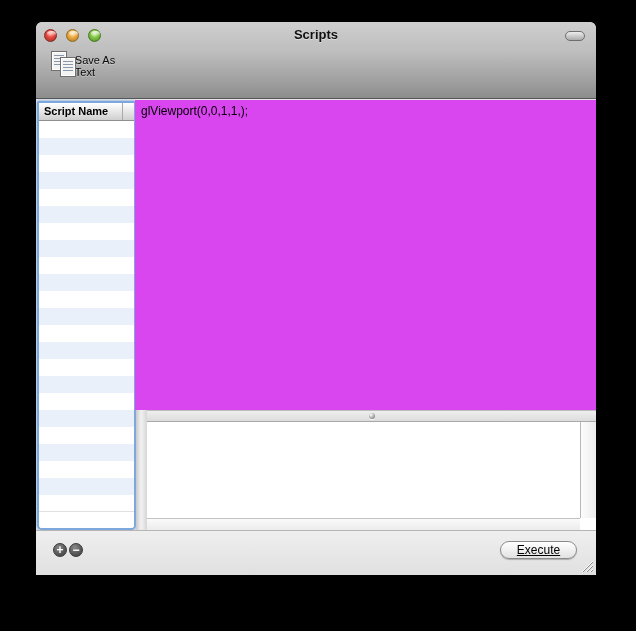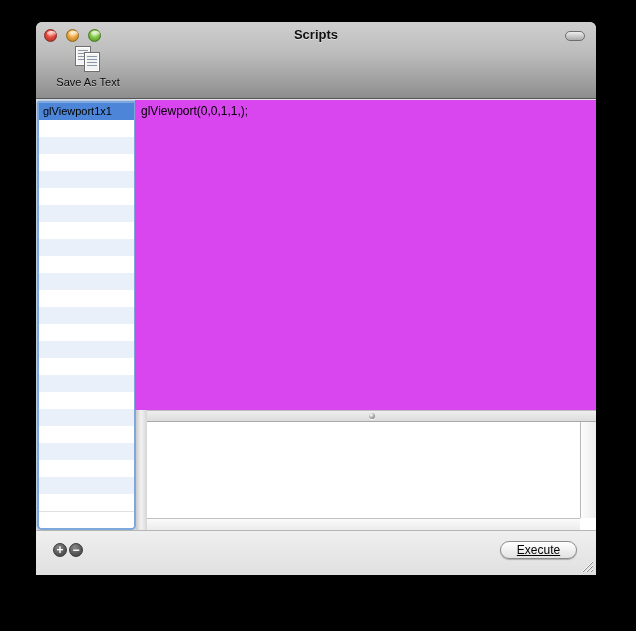"Save As Text" .tb-btn { flex-direction: column -> row }
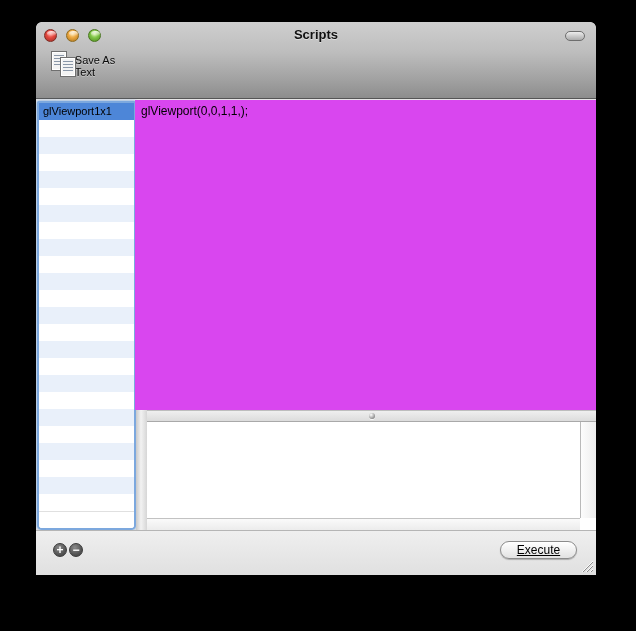"Script Name" div.list-header { html: none -> <div> <span>Script Name</span> <span></span> </div> }
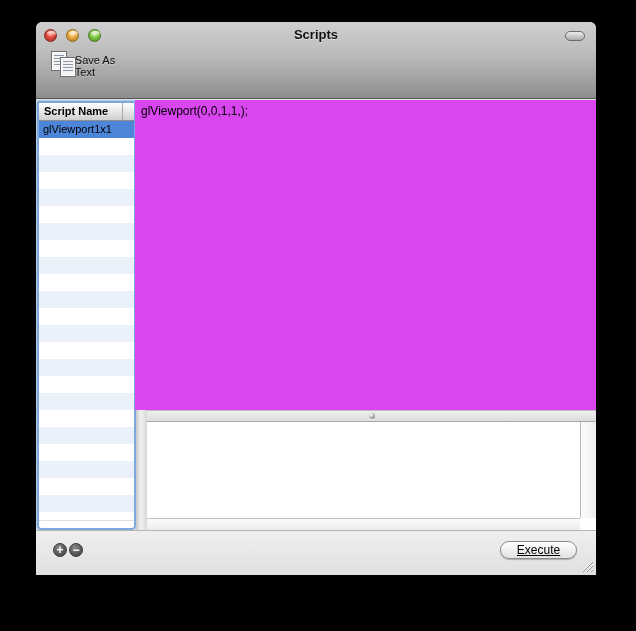"glViewport1x1" div.list-row { html: <div>glViewport1x1</div> -> none }
